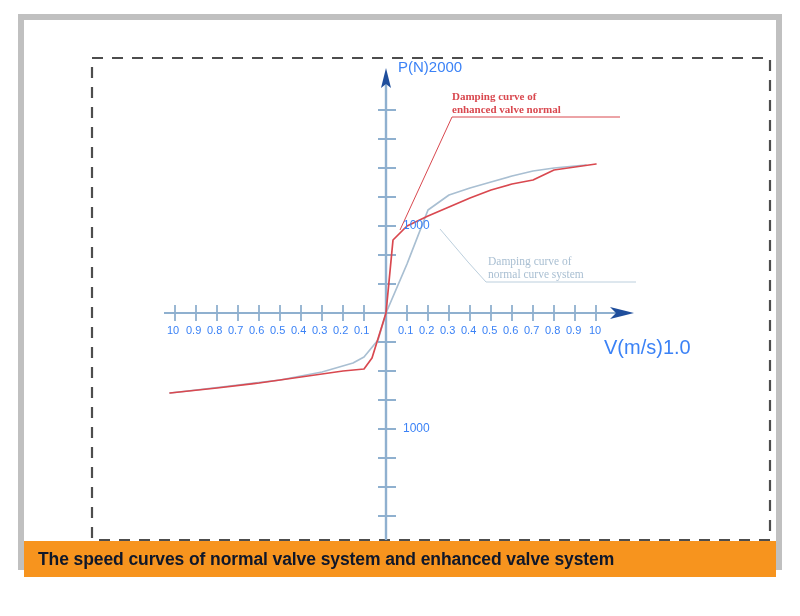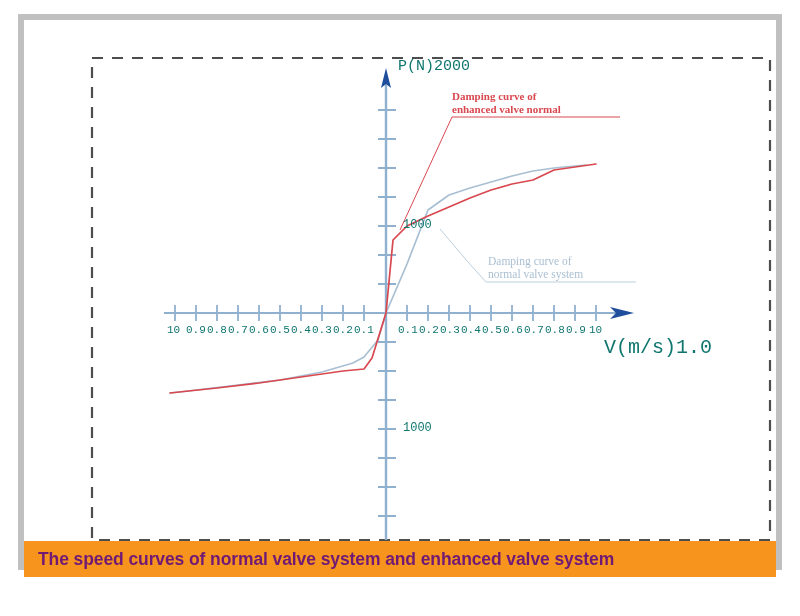"P(N)2000" .axis-label { color: #0f766e -> #3b82f6; font-family: Liberation Mono, monospace -> Liberation Sans, sans-serif }
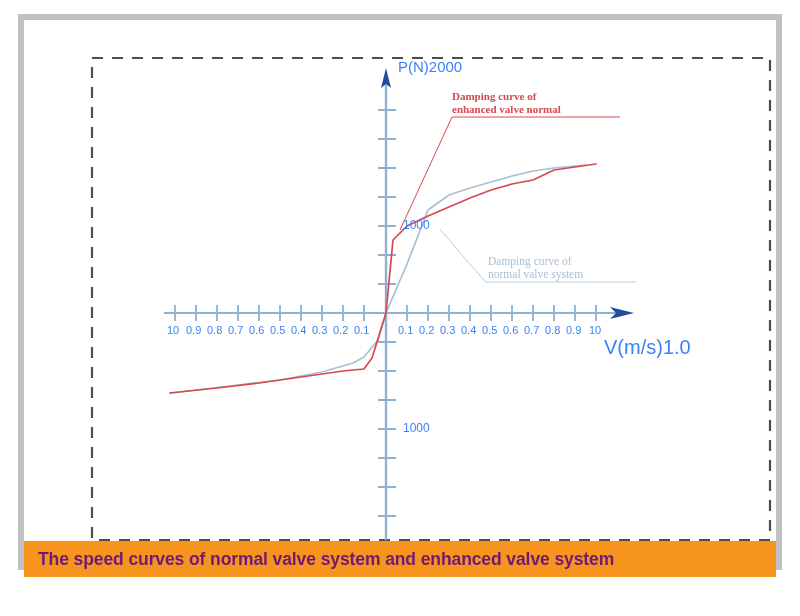"normal valve system" div { text: valve -> curve }
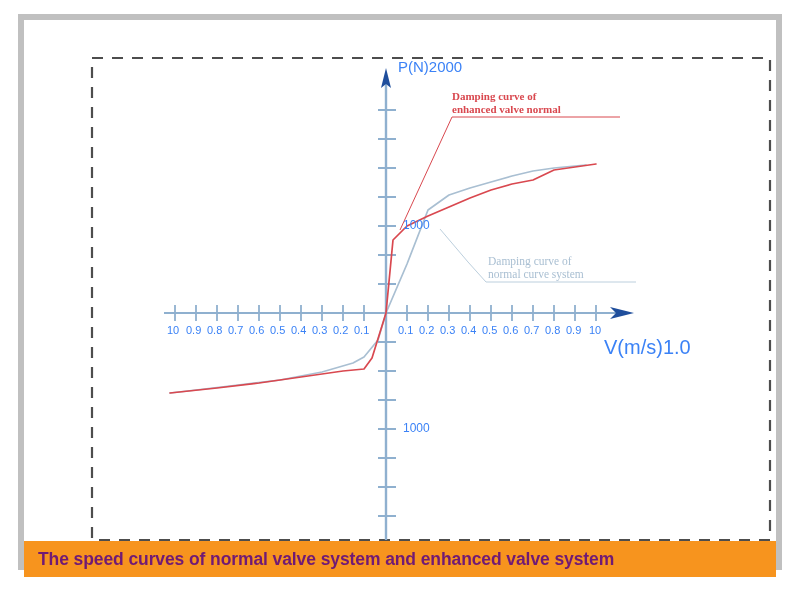"The speed curves of normal" #caption-text { color: #701a75 -> #0f172a }
